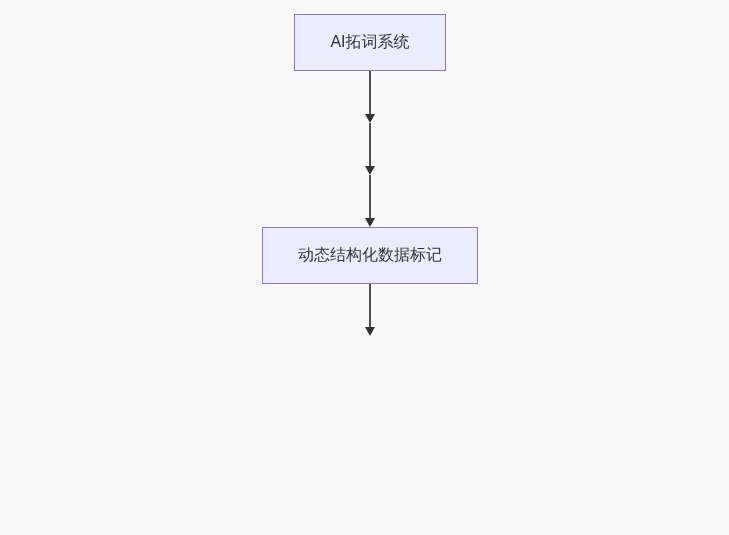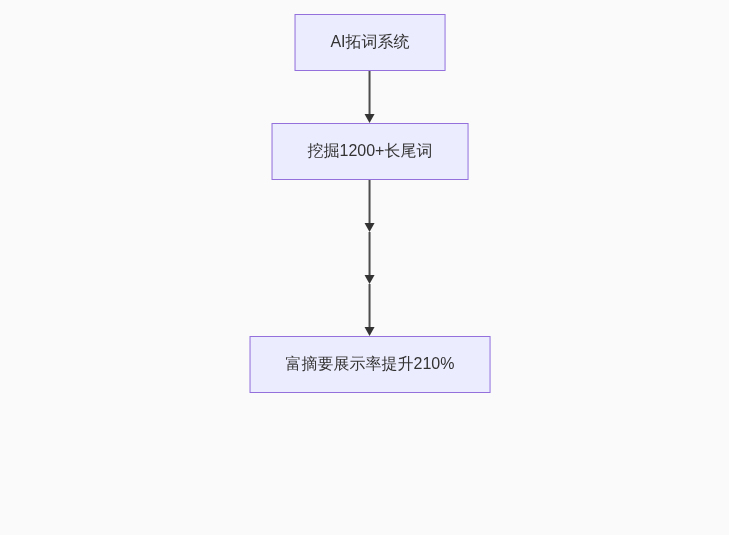"挖掘1200+长尾词" div.node { html: <div> <span>挖掘1200+长尾词</span> </div> -> none }
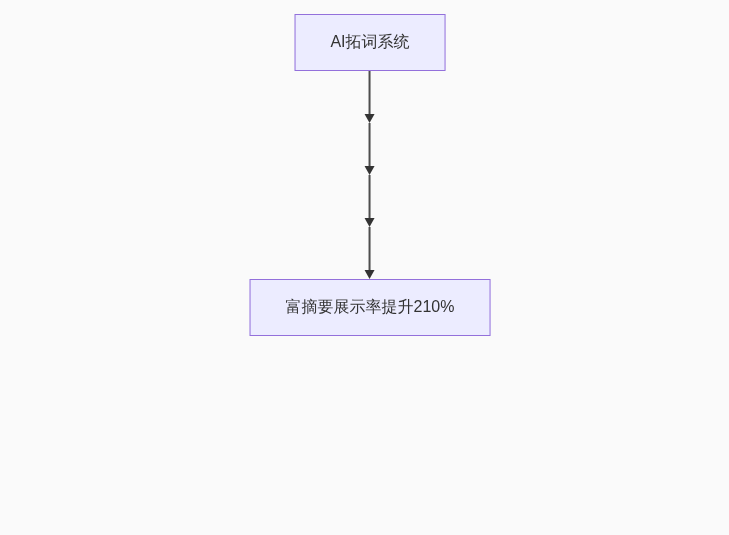"动态结构化数据标记" div.node { html: none -> <div> <span>动态结构化数据标记</span> </div> }
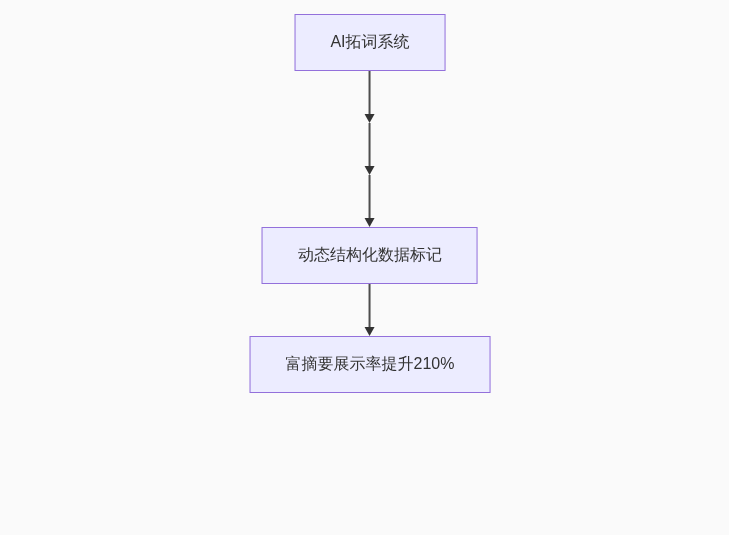"富摘要展示率提升210%" div.node { html: <div> <span>富摘要展示率提升210%</span> </div> -> none }
